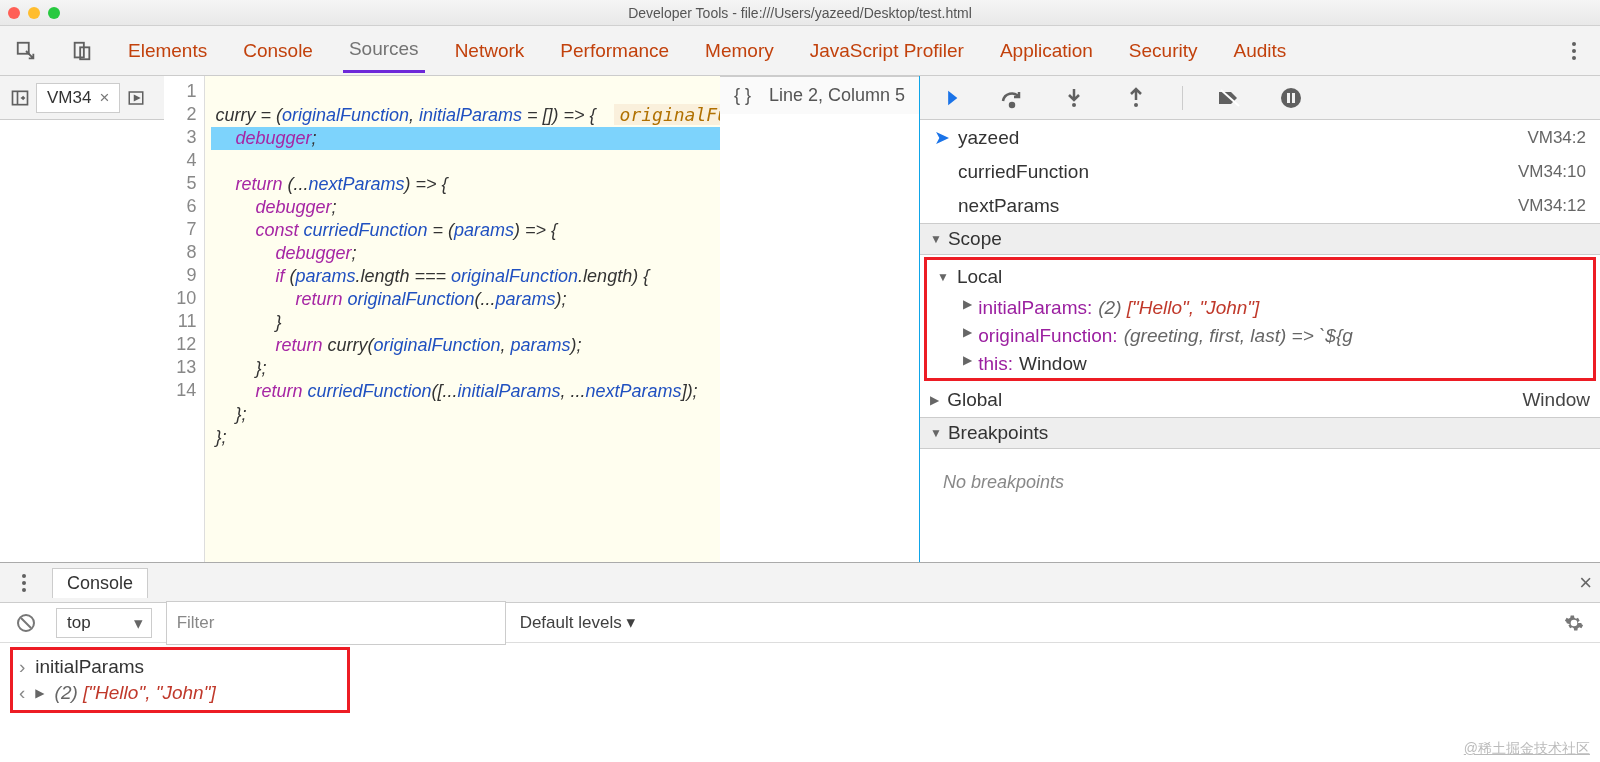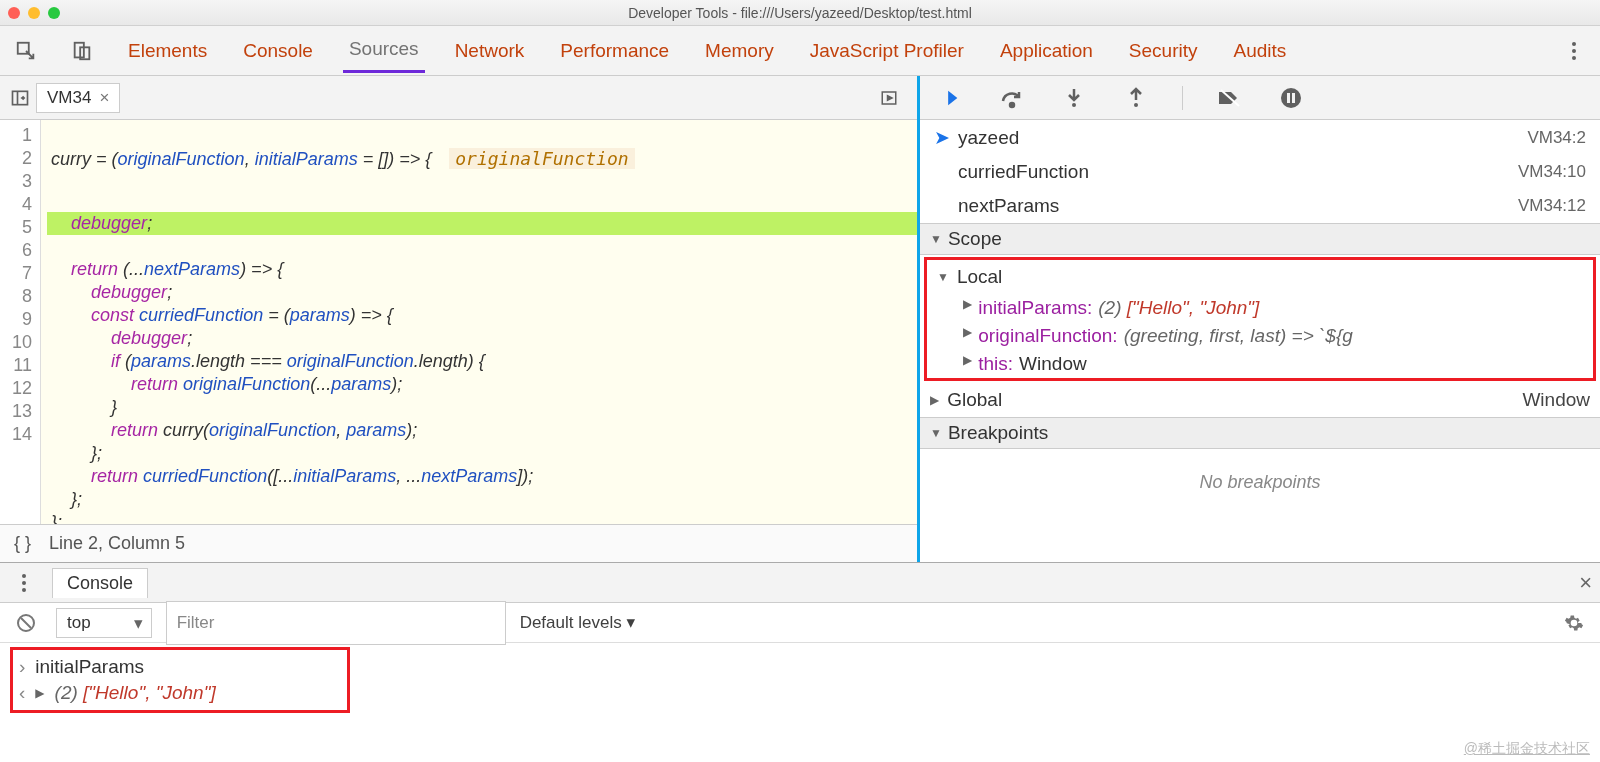"VM34" .left { border-right: 3px solid #0ea5e9 -> 1px solid #0ea5e9; flex-direction: column -> row }
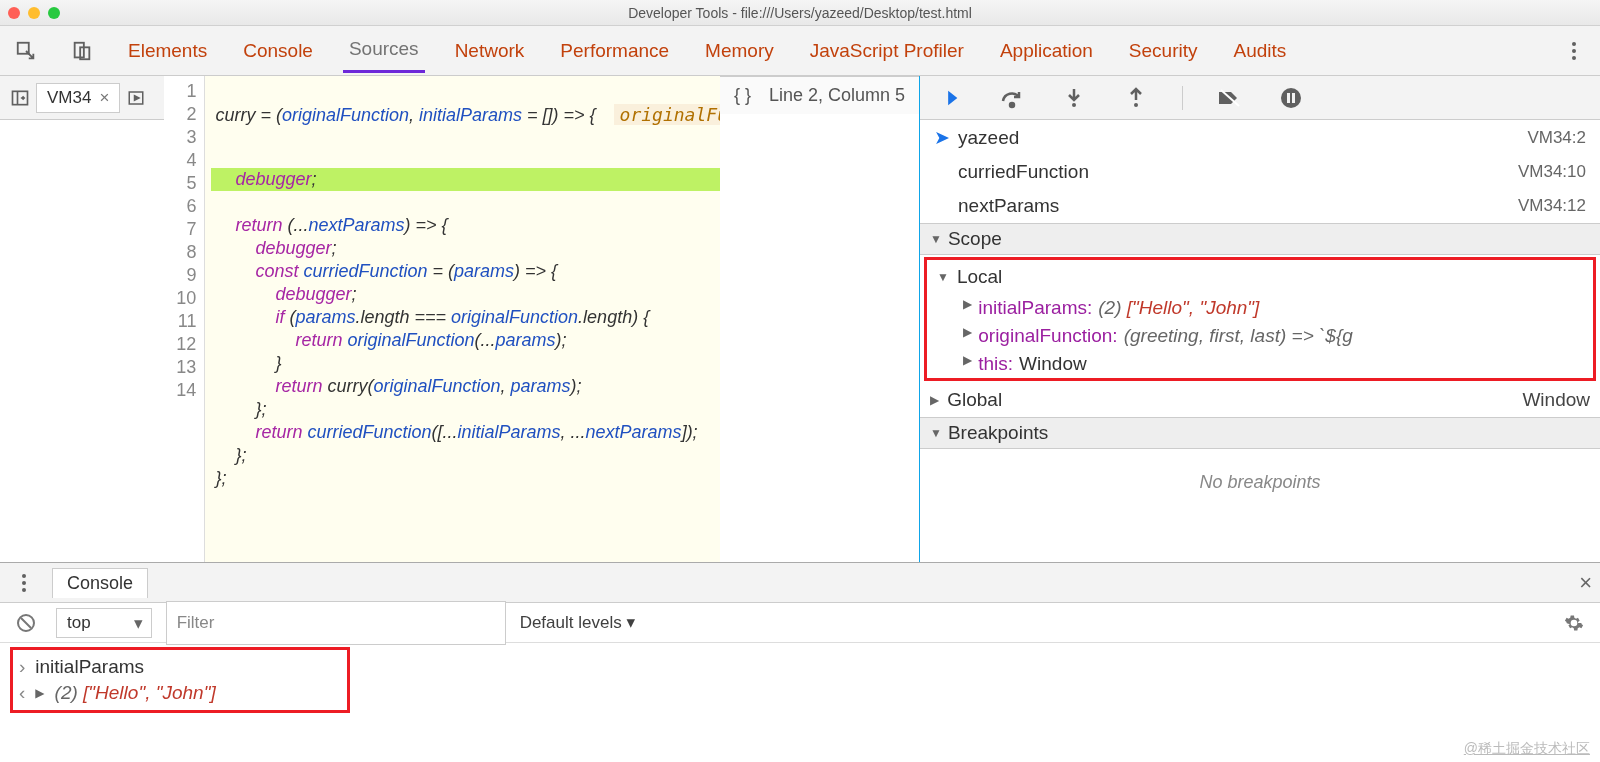"debugger;" .hl-line { background: #bef264 -> #7dd3fc; margin-top: 41px -> none }
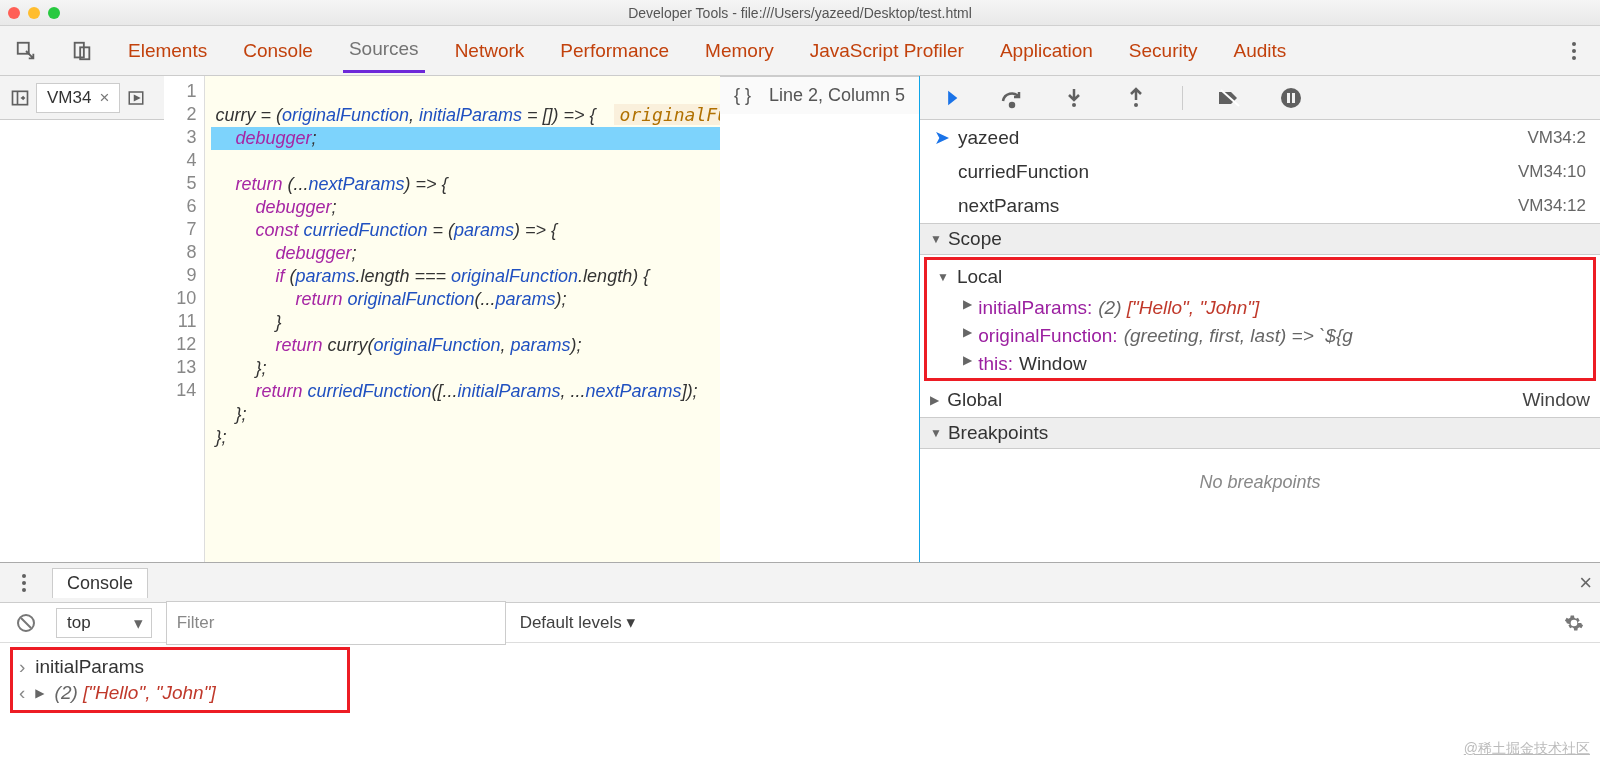"No breakpoints" .no-bp { text-align: center -> none }
